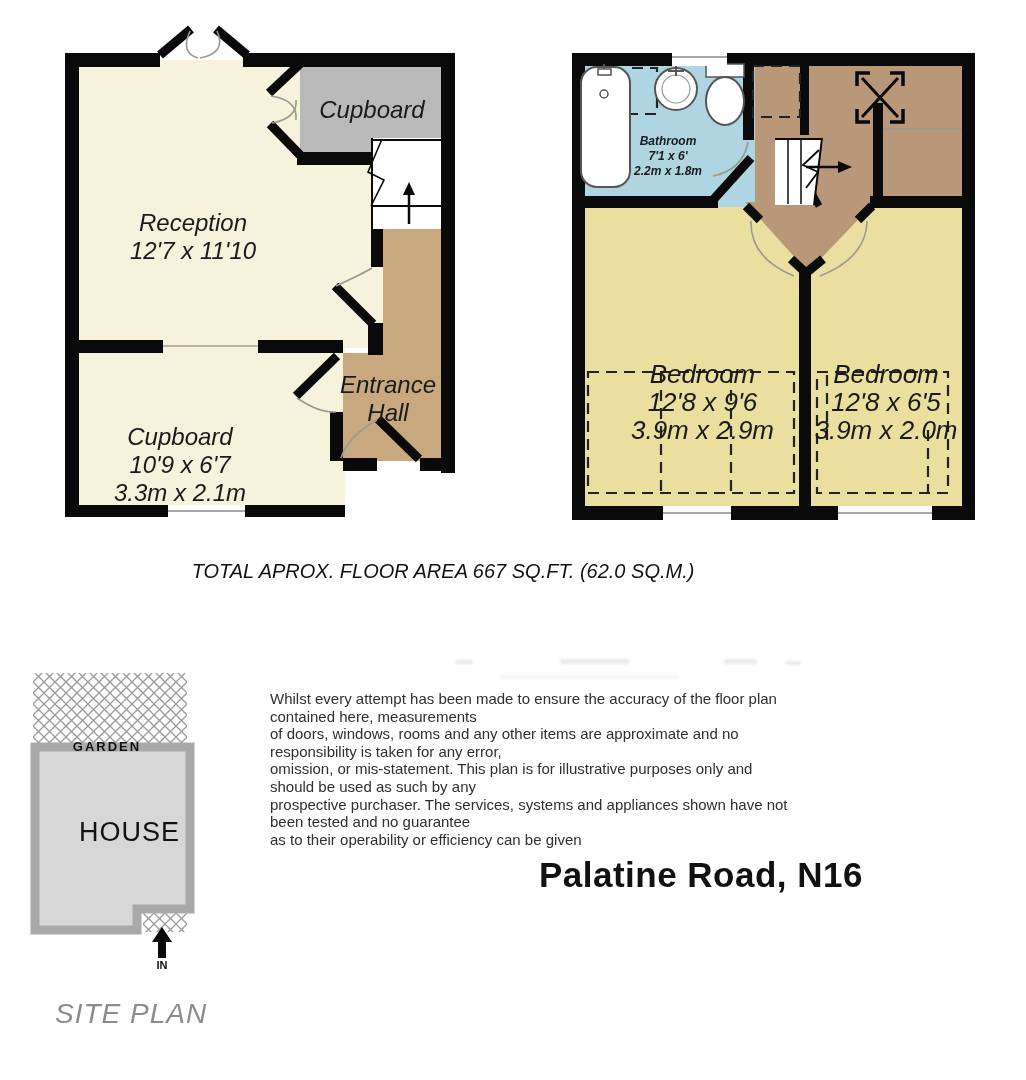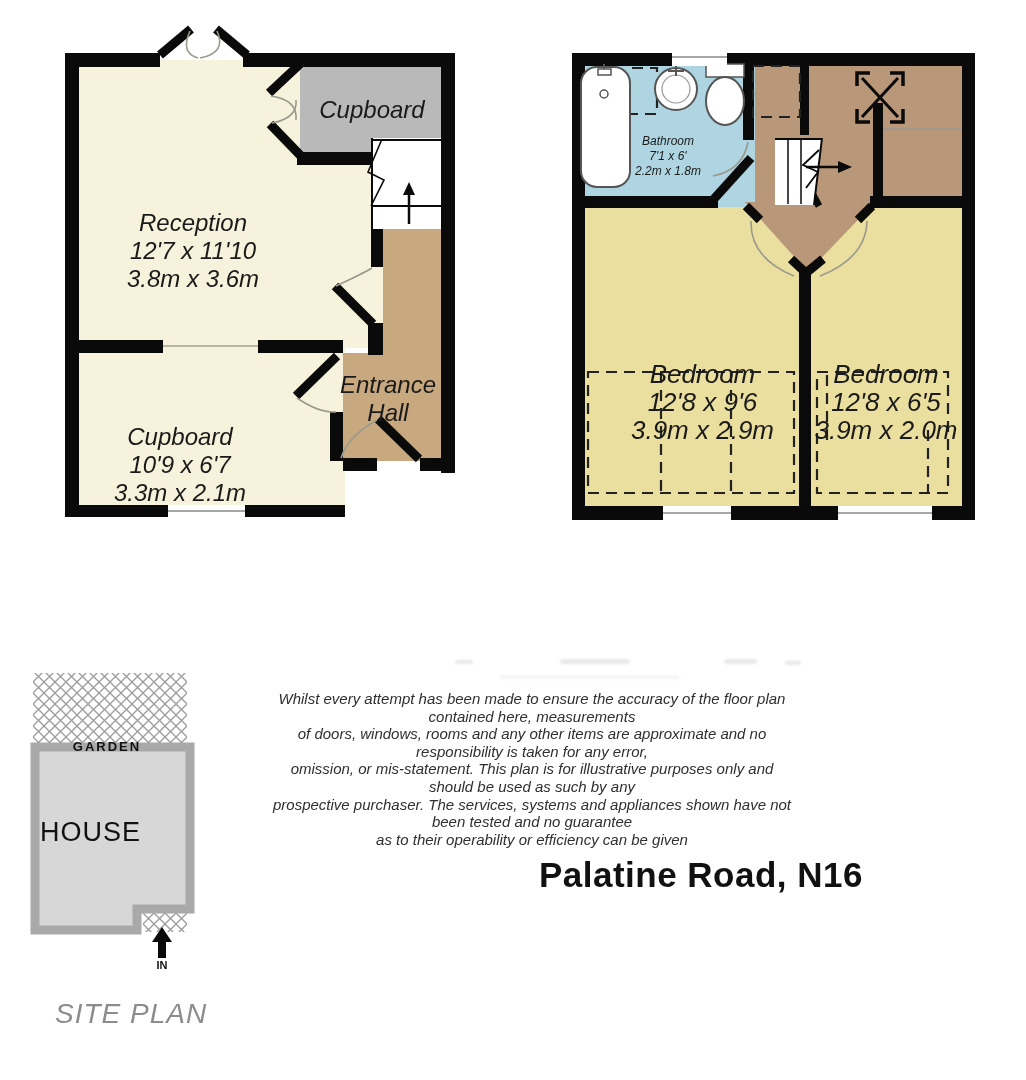"Bathroom" .lbl-sm { font-weight: normal -> bold }
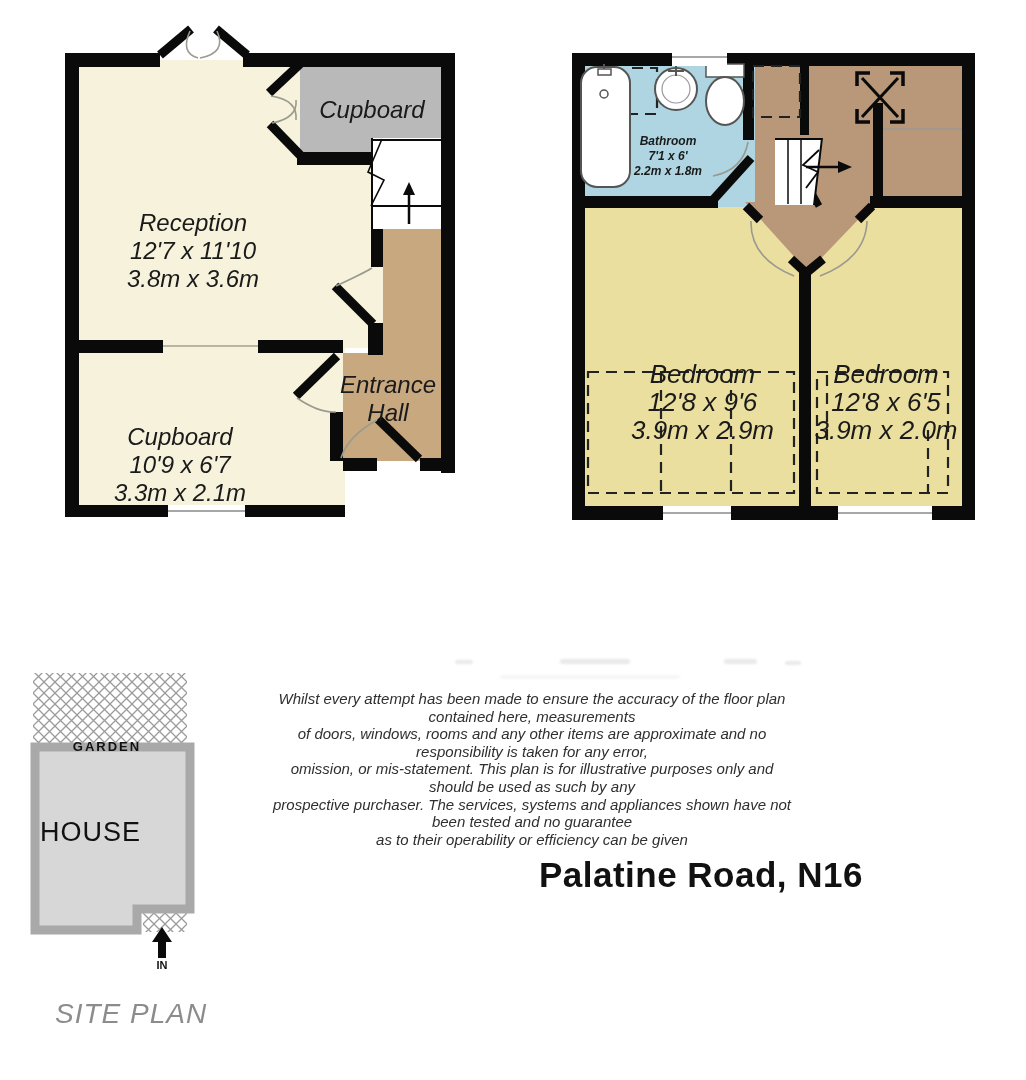"3.8m x 3.6m" div { html: <div>3.8m x 3.6m</div> -> none }
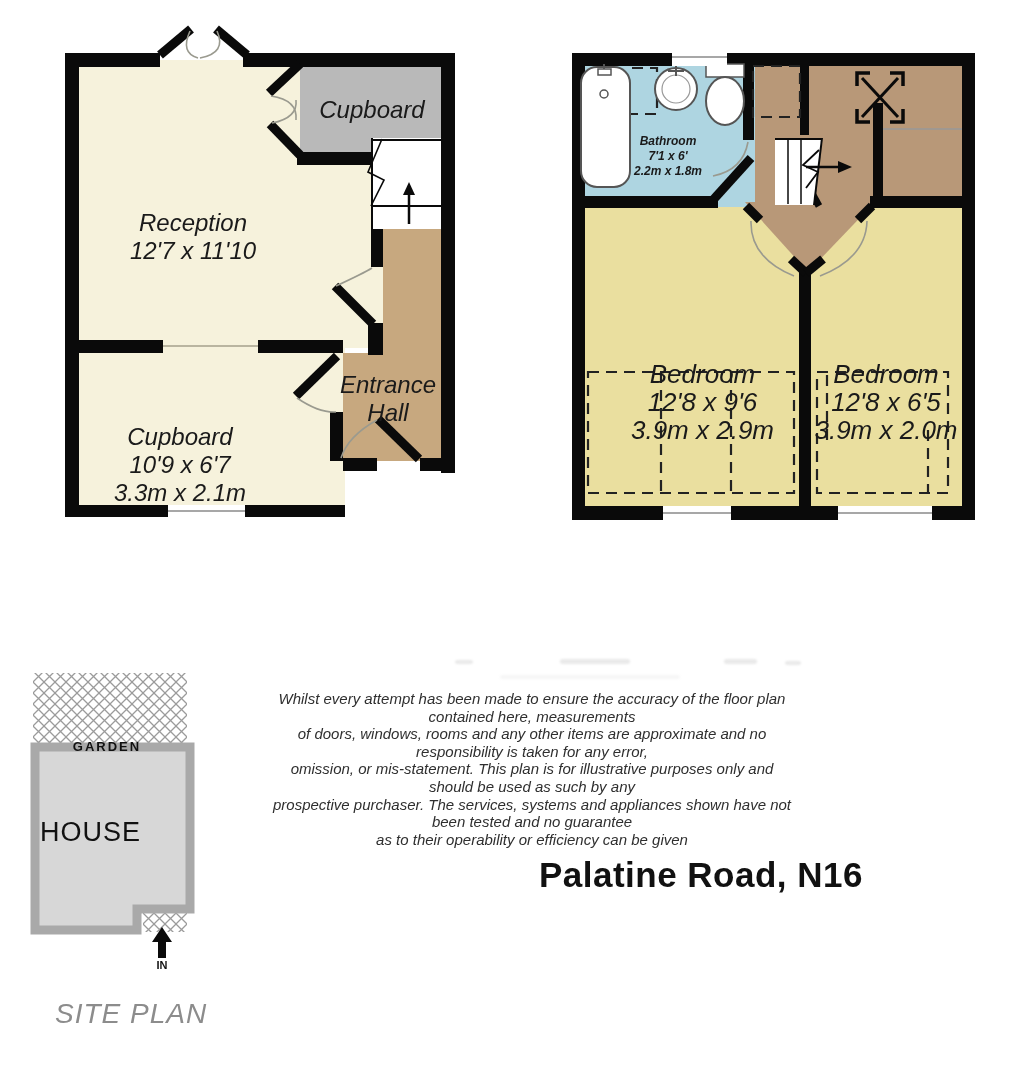"TOTAL APROX. FLOOR AREA 667" div.total-line { html: none -> <div>TOTAL APROX. FLOOR AREA 667 SQ.FT. (62.0 SQ.M.)</div> }
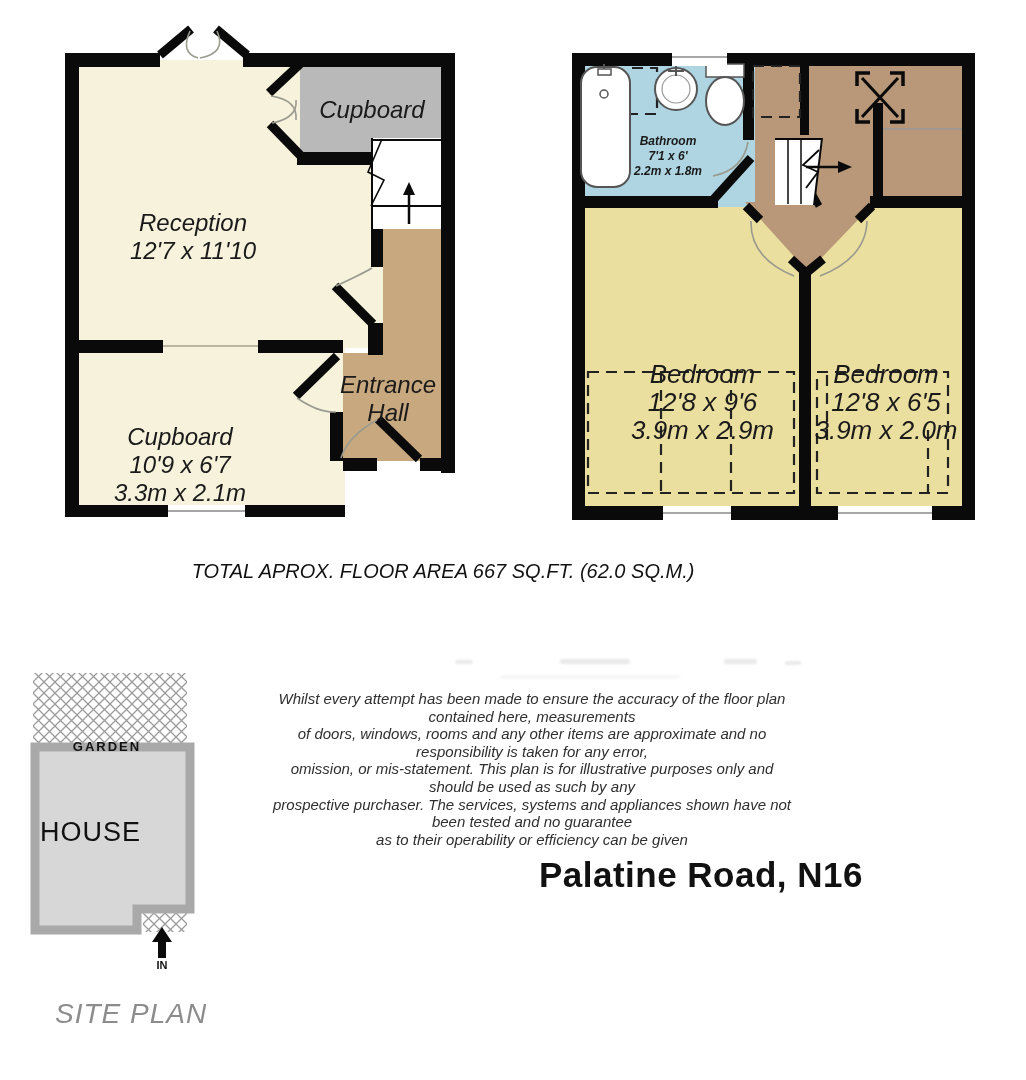"Whilst every attempt has been" .disclaimer { font-style: italic -> none; text-align: center -> left }
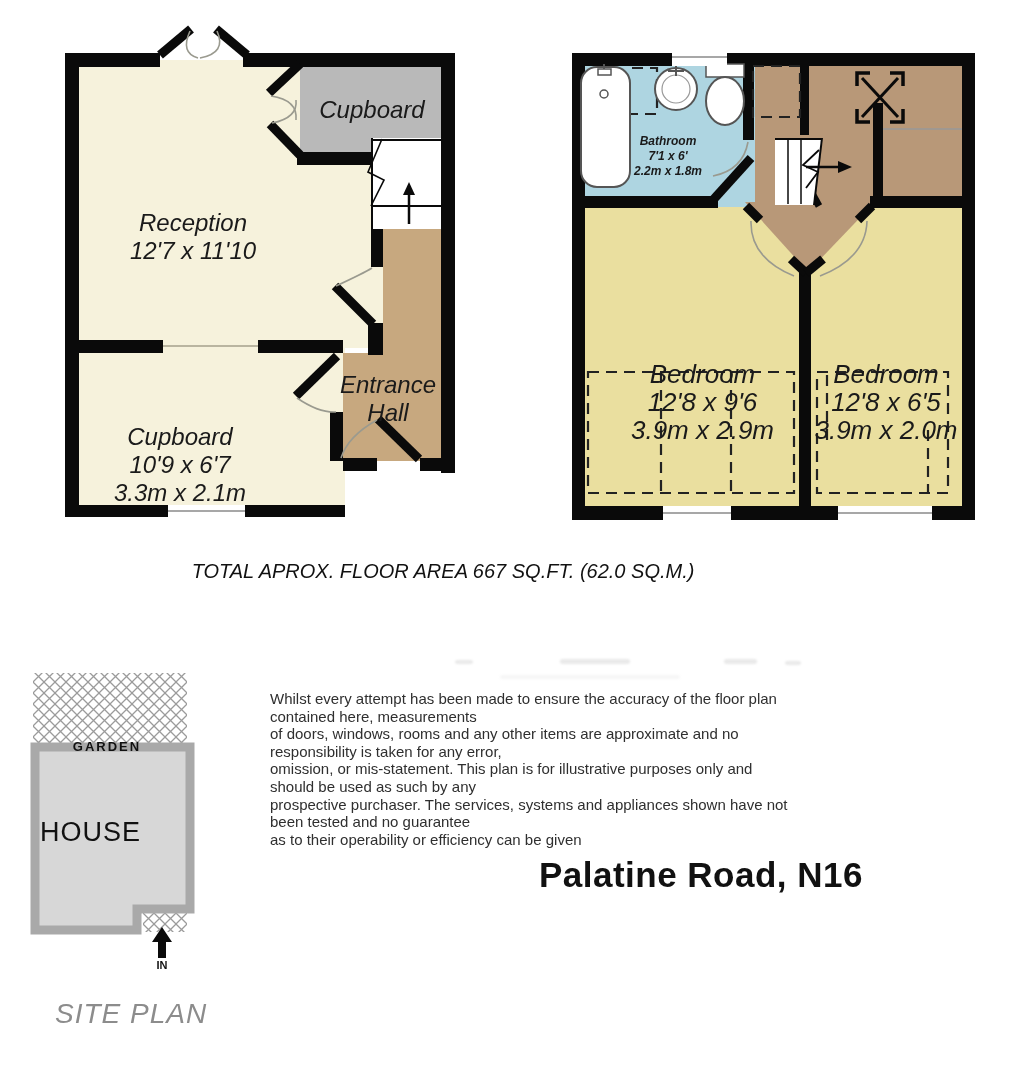"HOUSE" .house-lbl { text-align: left -> right }
